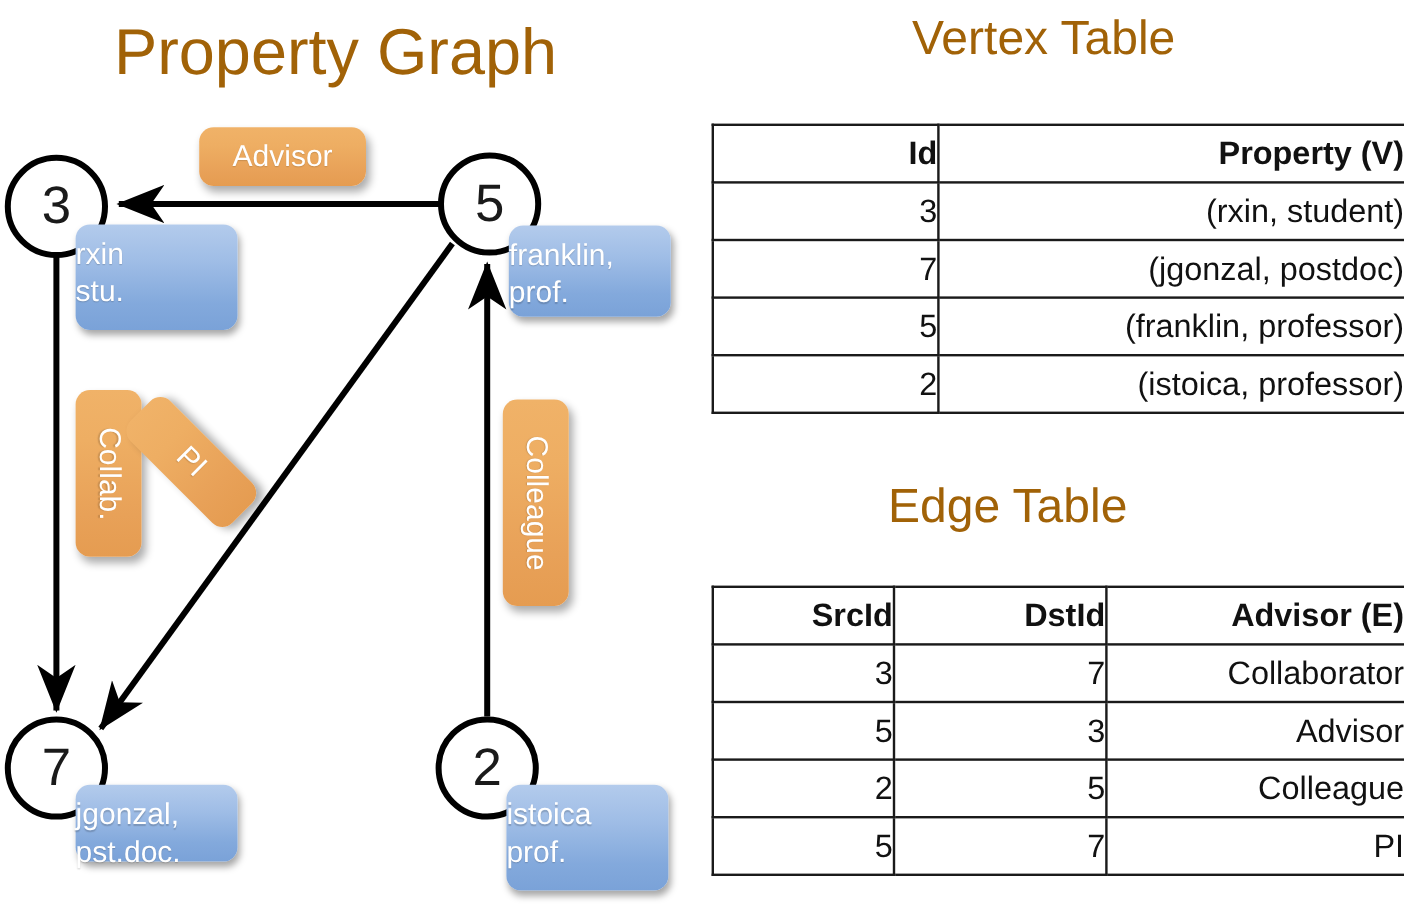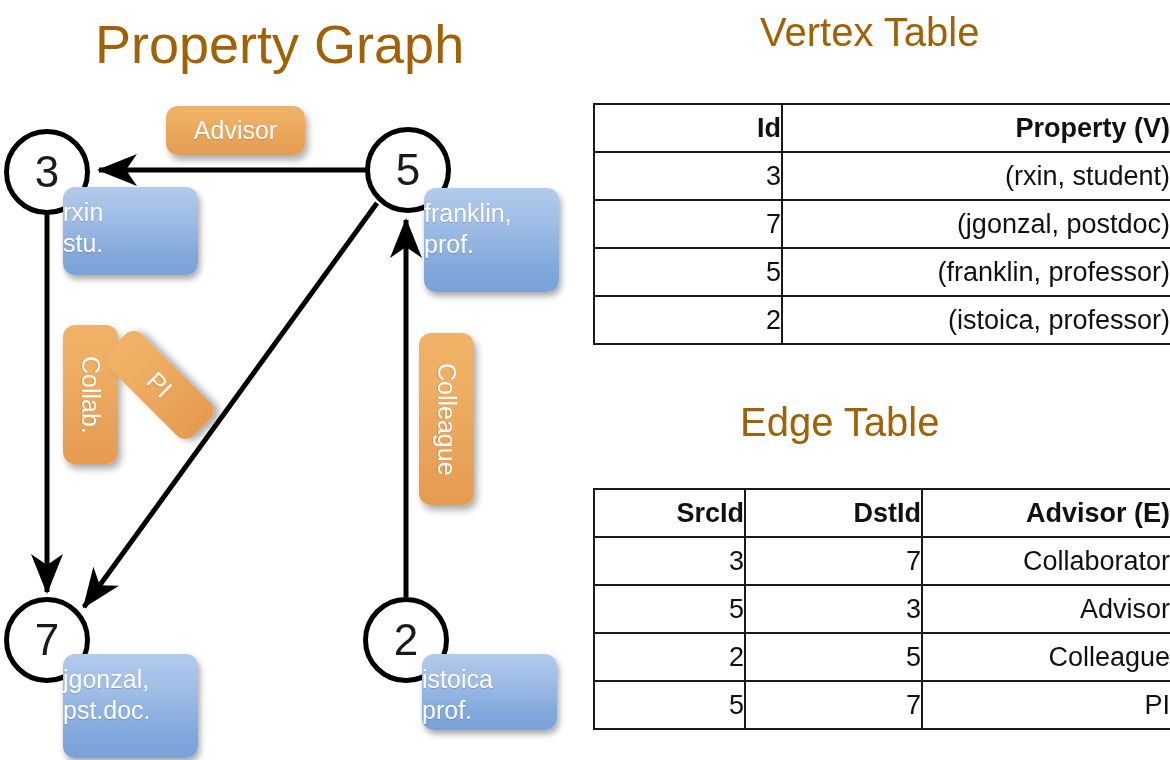"franklin," div.vlabel { height: 104px -> 76px }
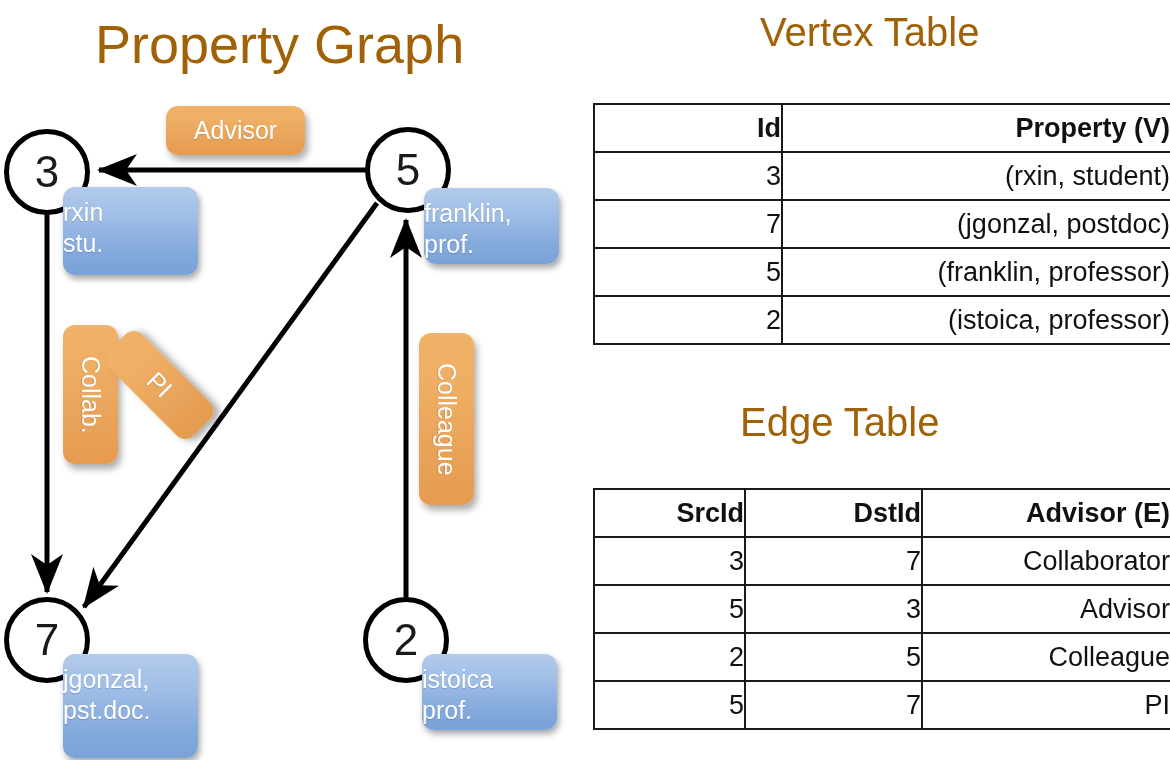"jgonzal," div.vlabel { height: 104px -> 64px }
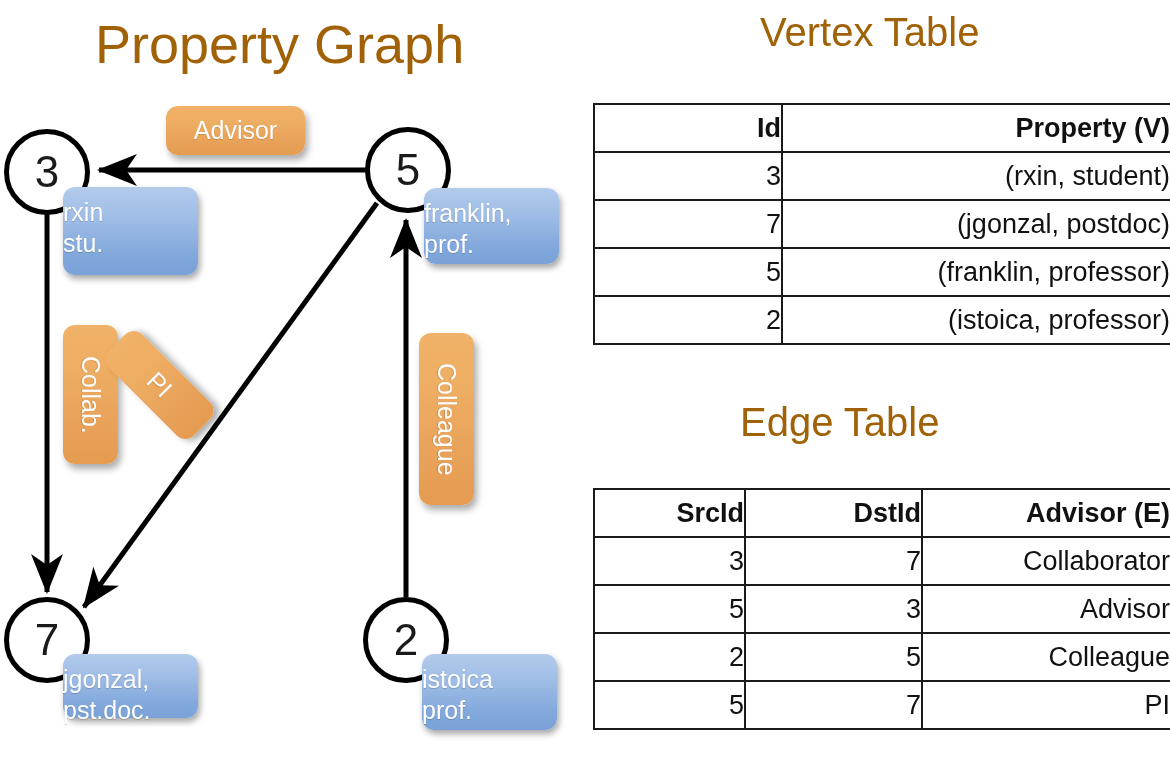"istoica" div.vlabel { height: 76px -> 88px }
